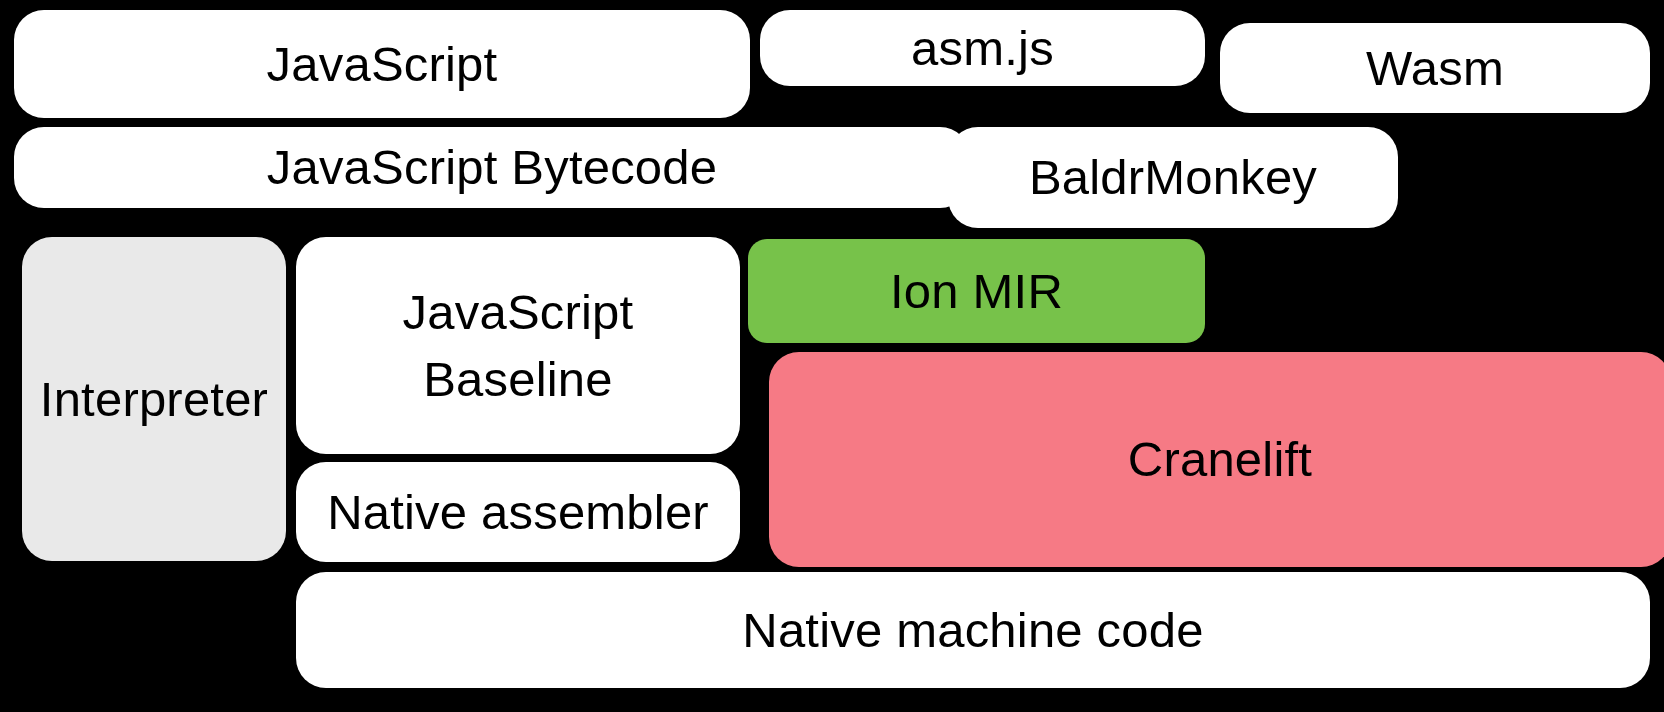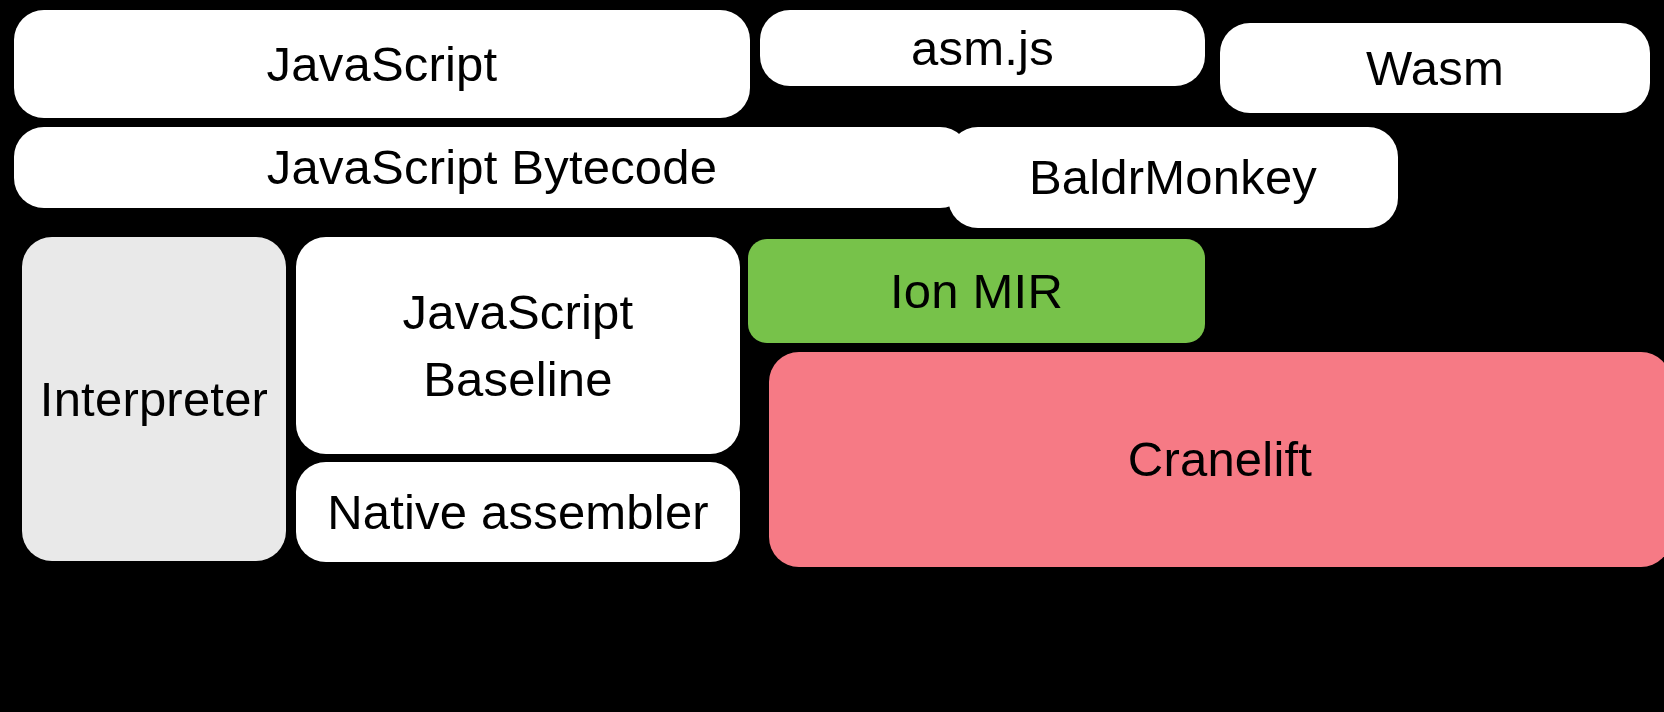"Native machine code" div.box { html: none -> <div> <span>Native machine code</span> </div> }
